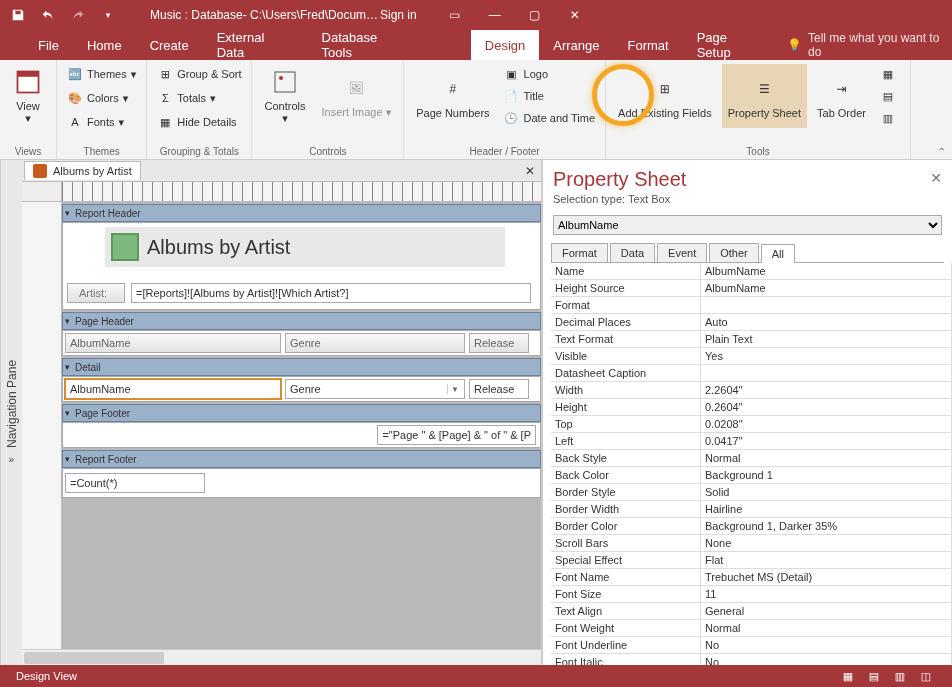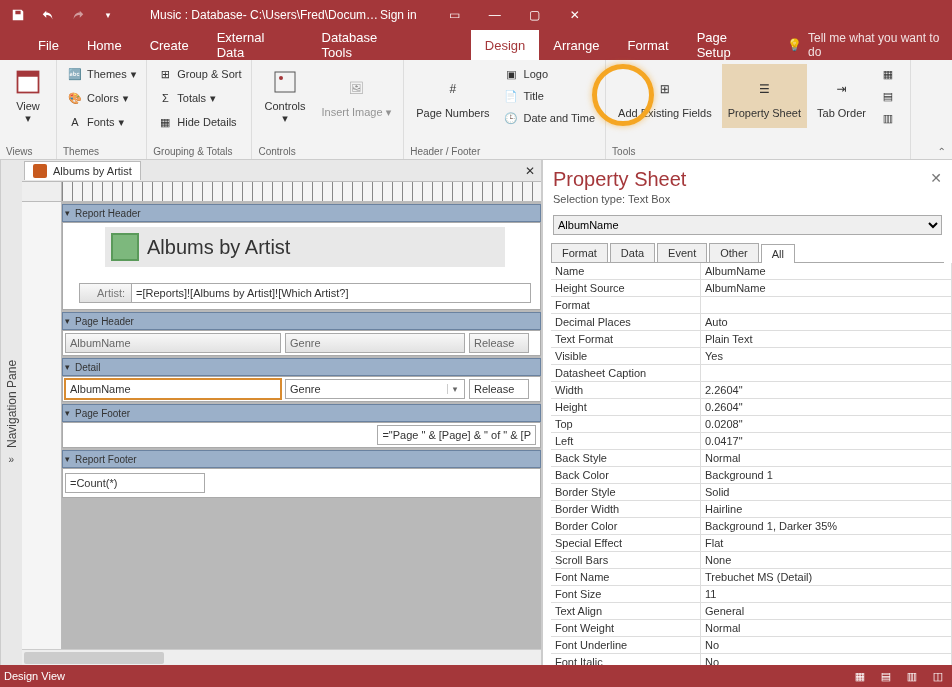"Views" .ribbon-group .group-label { text-align: left -> center }
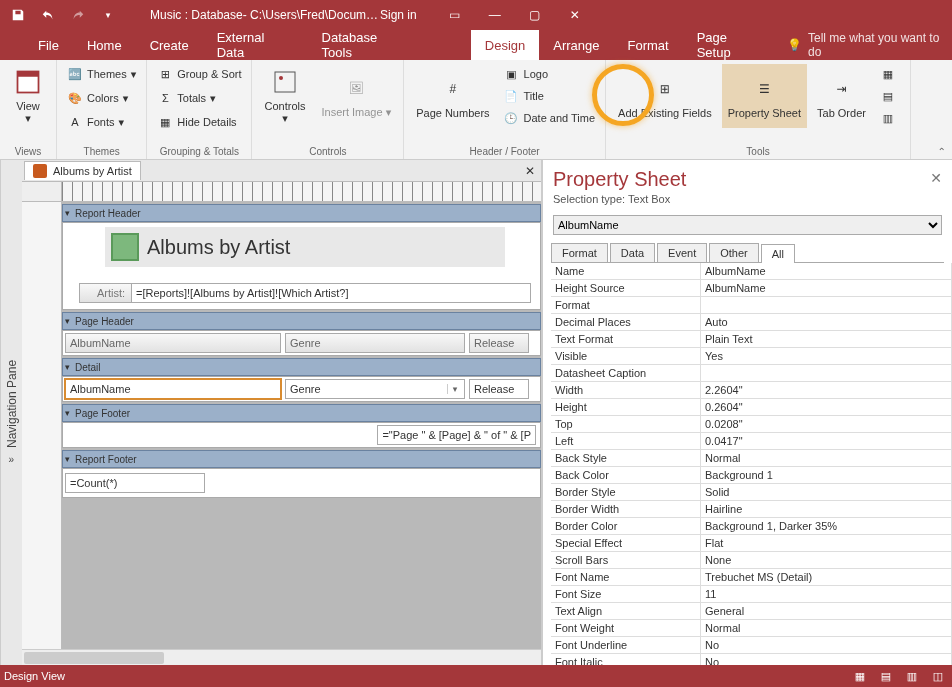"Artist:" .artist-label { left: 16px -> 4px; padding-left: 17px -> 11px }
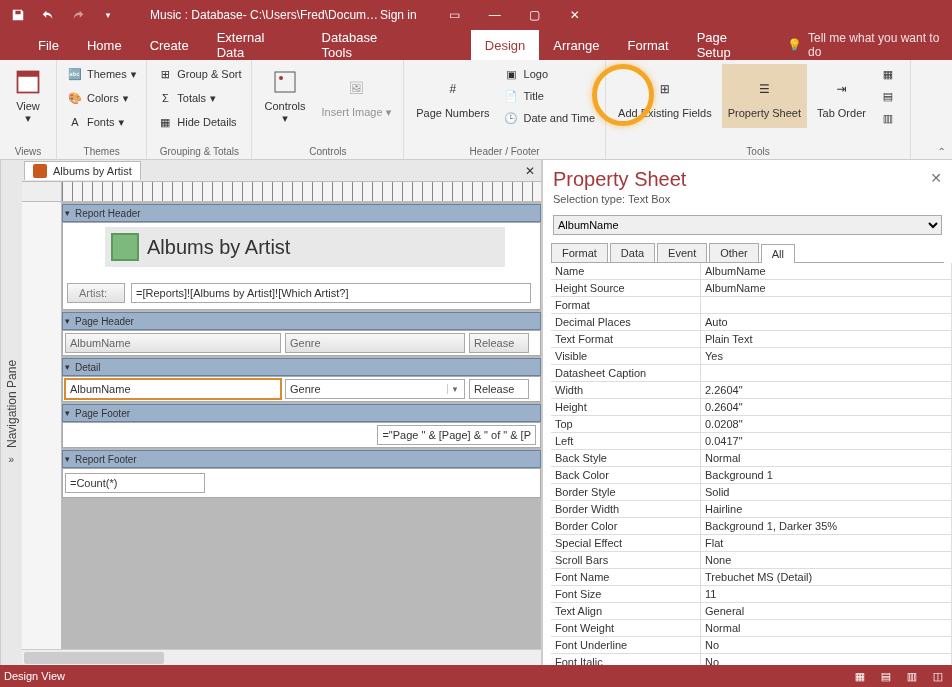"Special Effect" div.ps-row { order: before "Scroll Bars" -> after "Scroll Bars" }
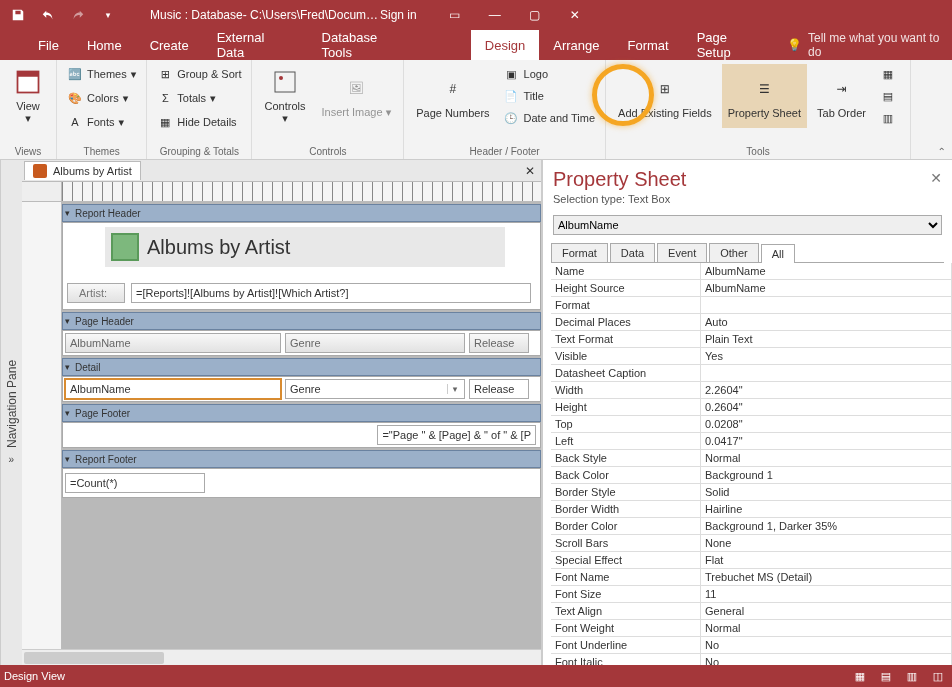"Design View" .statusbar { padding: 0 4px -> 0 16px }
